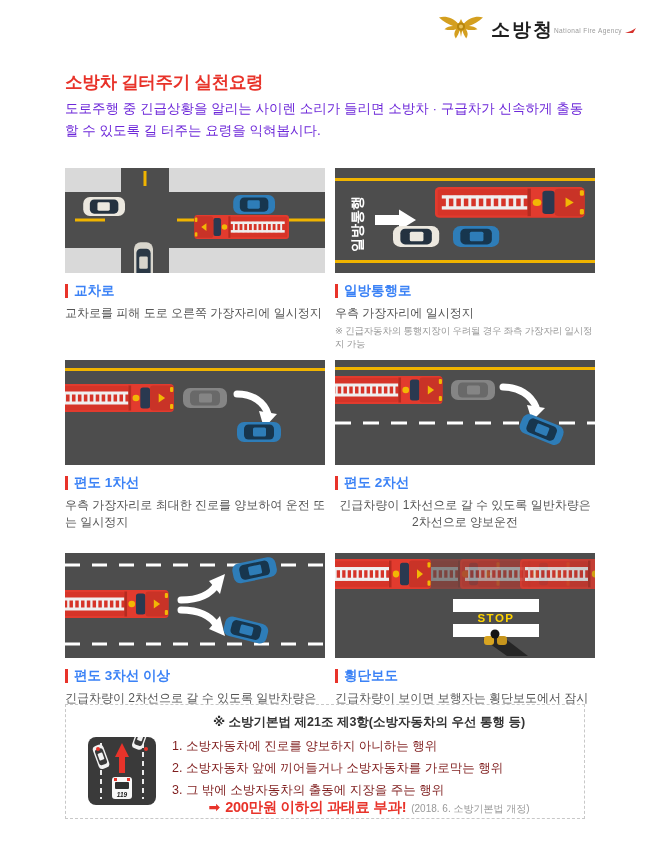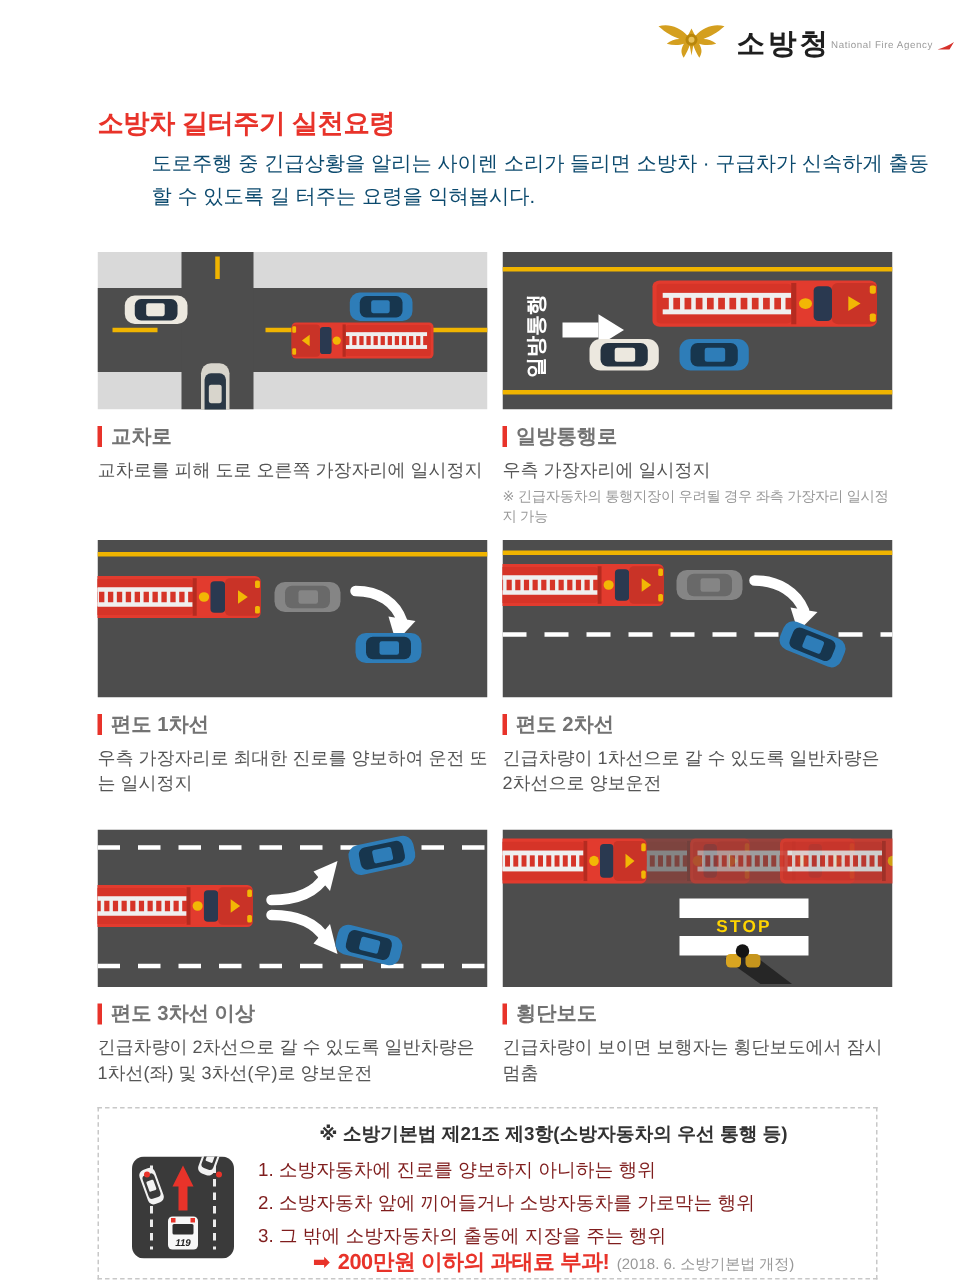"도로주행 중 긴급상황을 알리는 사이렌" .intro { color: #0c4a6e -> #6d28d9; margin-left: 36px -> none }
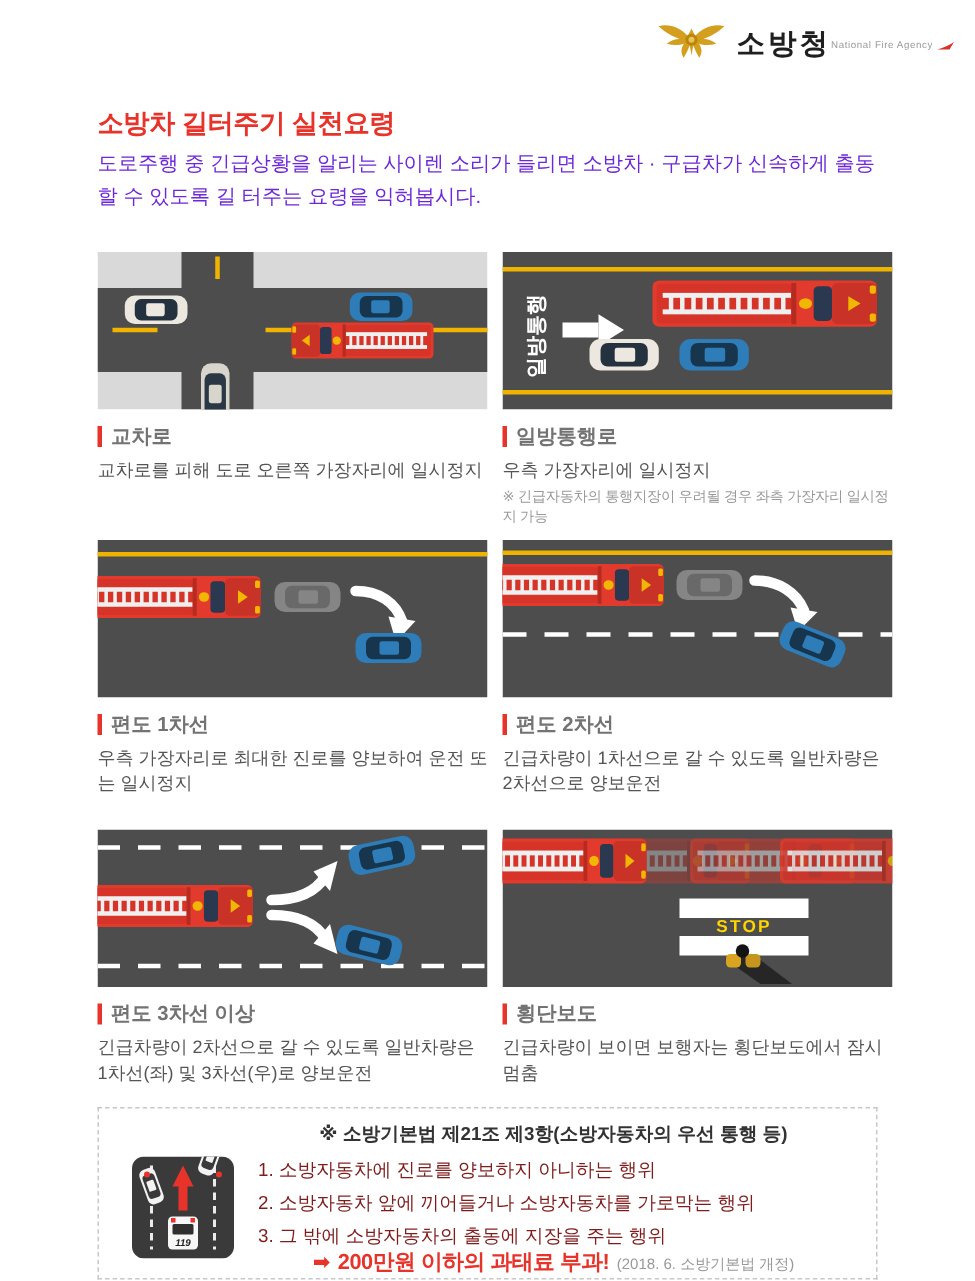"교차로" .panel-title { color: #737373 -> #3b82f6 }
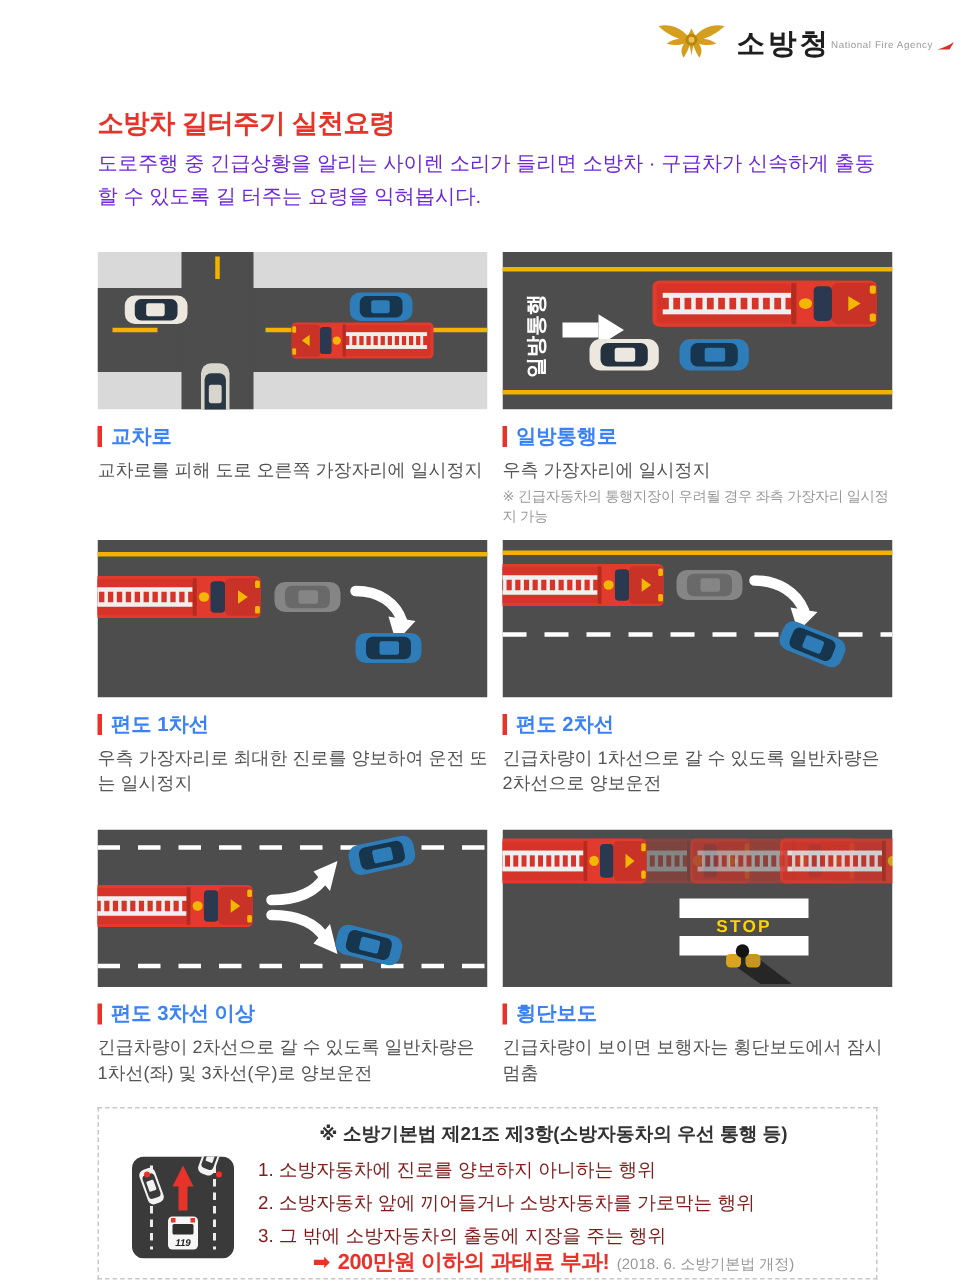"편도 2차선" section.panel { text-align: none -> center }
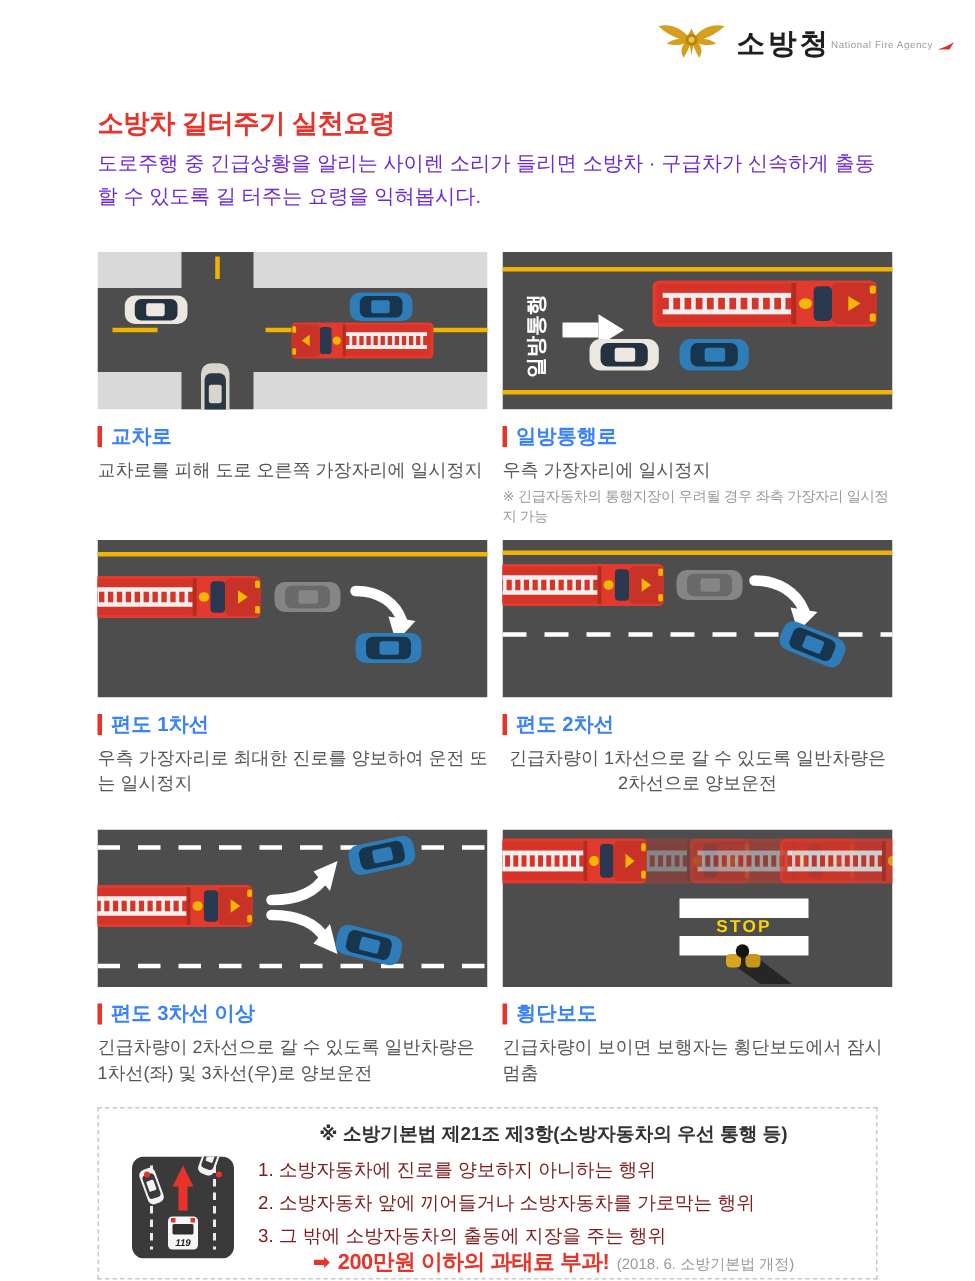"※ 소방기본법 제21조 제3항(소방자동차의 우선" .legal-box { top: 738px -> 704px }
